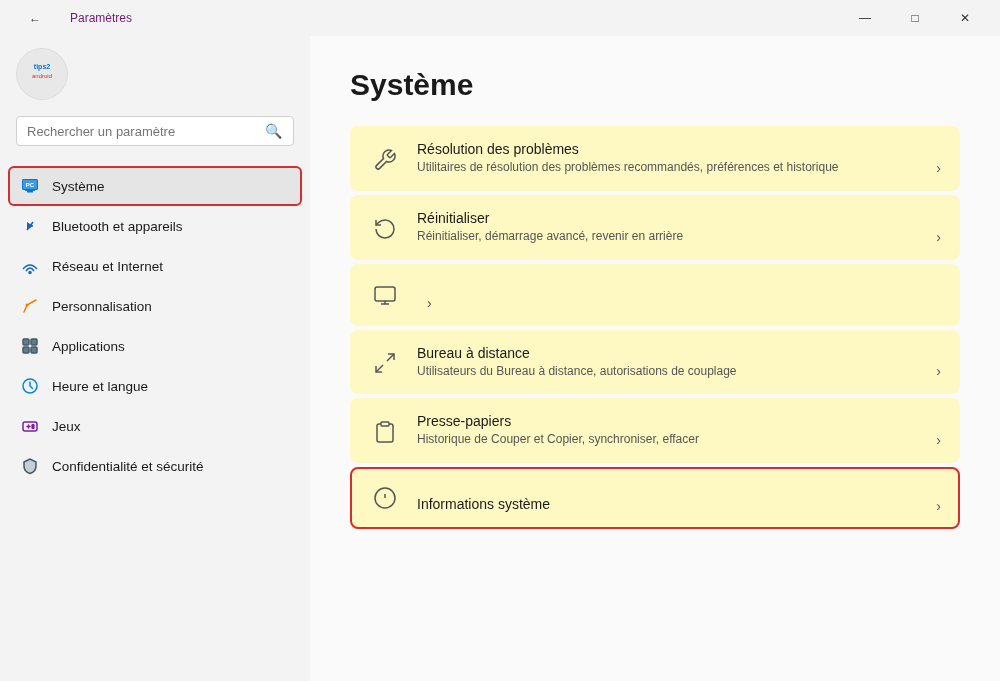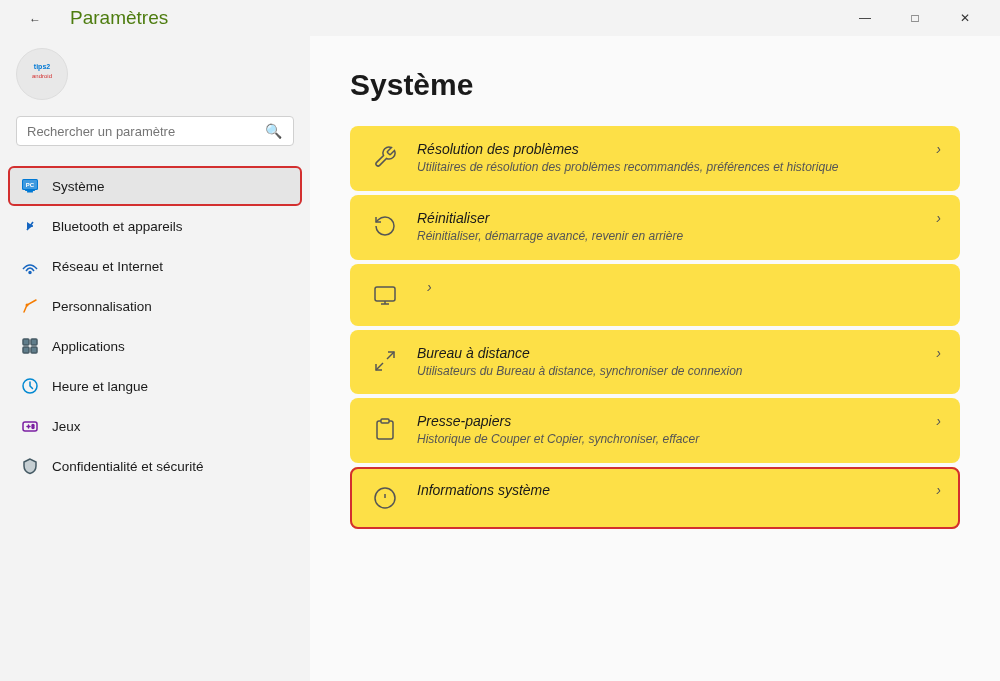"Paramètres" .title-bar-title { color: #4d7c0f -> #701a75; font-size: 19px -> 12px }
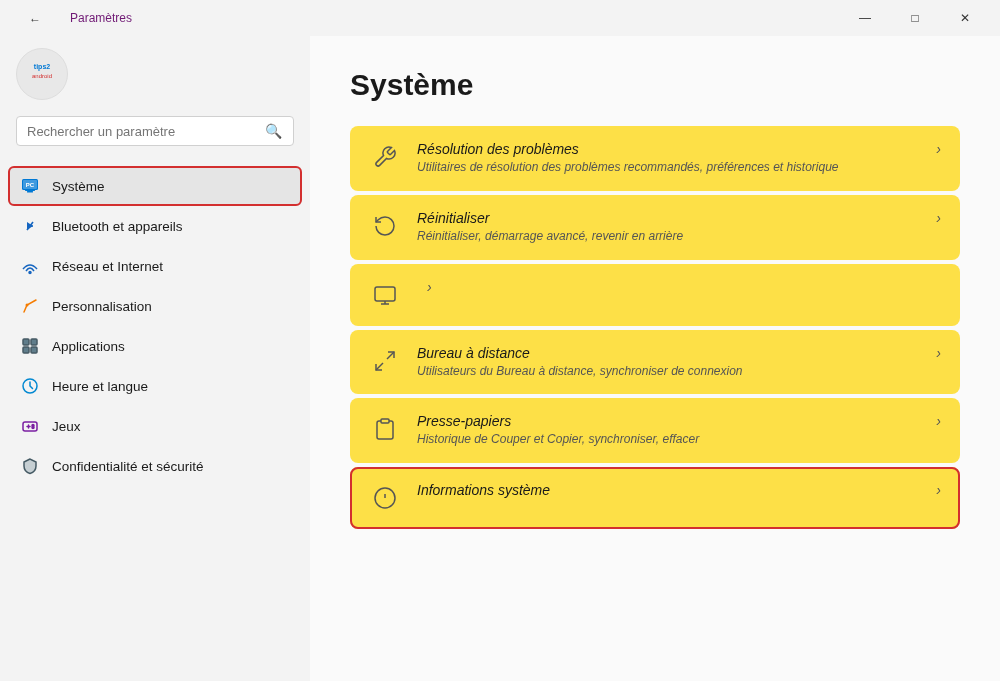"Résolution des problèmes" .settings-item { align-items: flex-start -> flex-end; background: #fde047 -> #fef9c3; font-style: italic -> none }
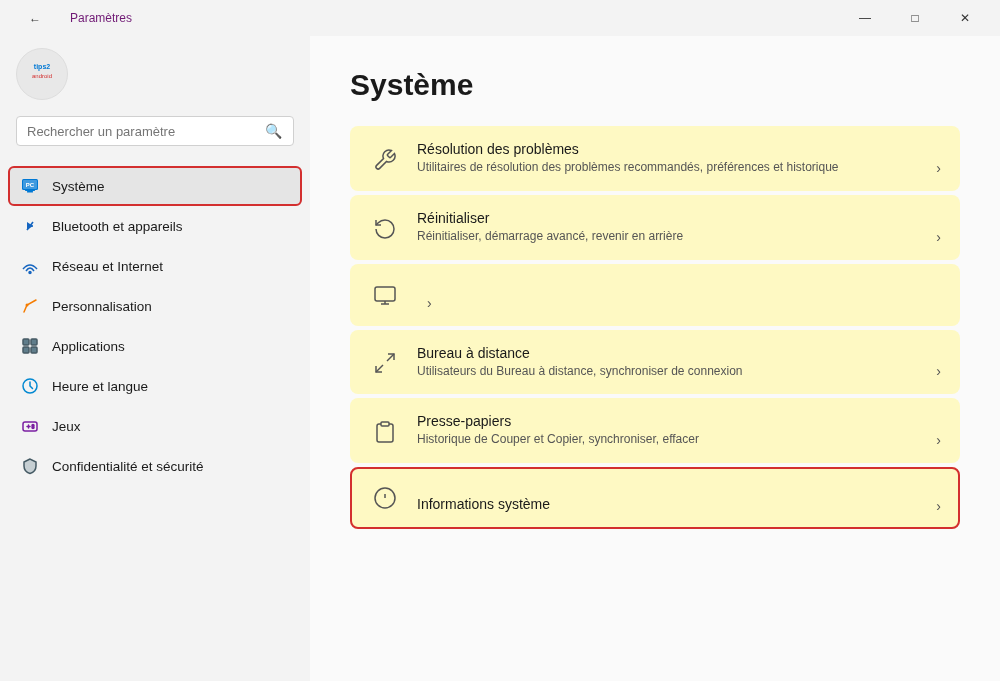"Utilisateurs du Bureau à distance," div.settings-item-desc { text: synchroniser de connexion -> autorisations de couplage }
